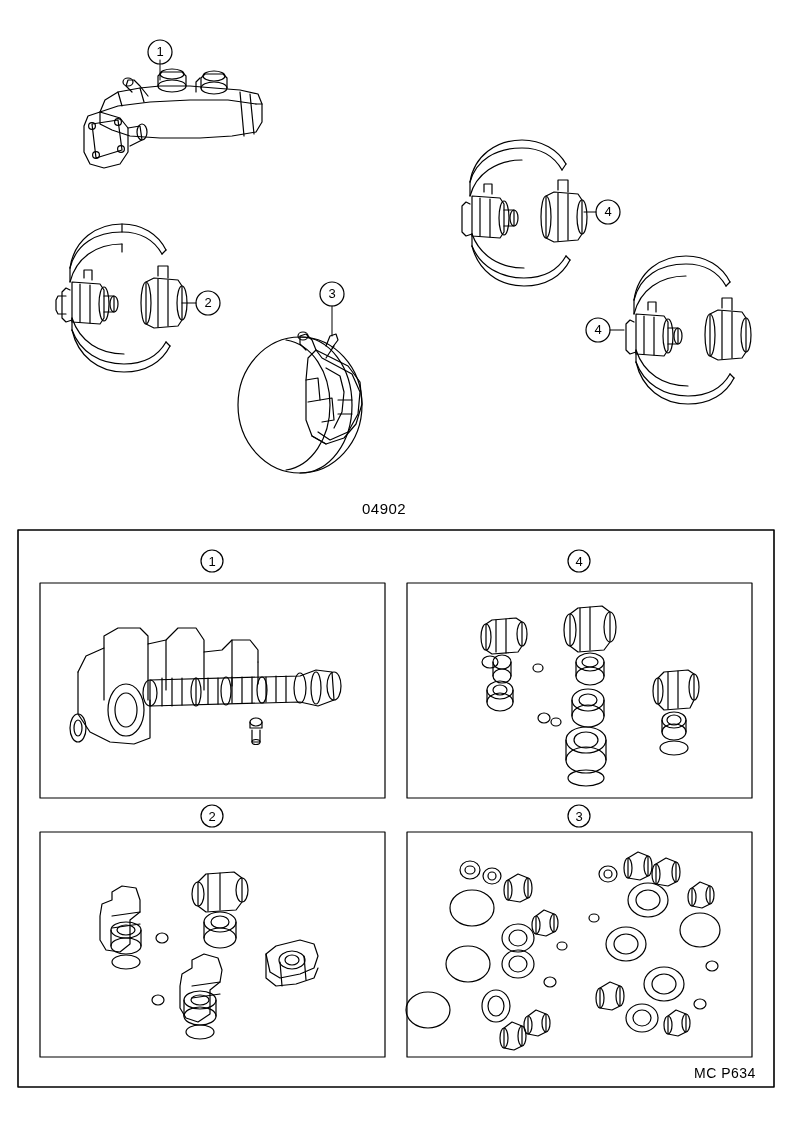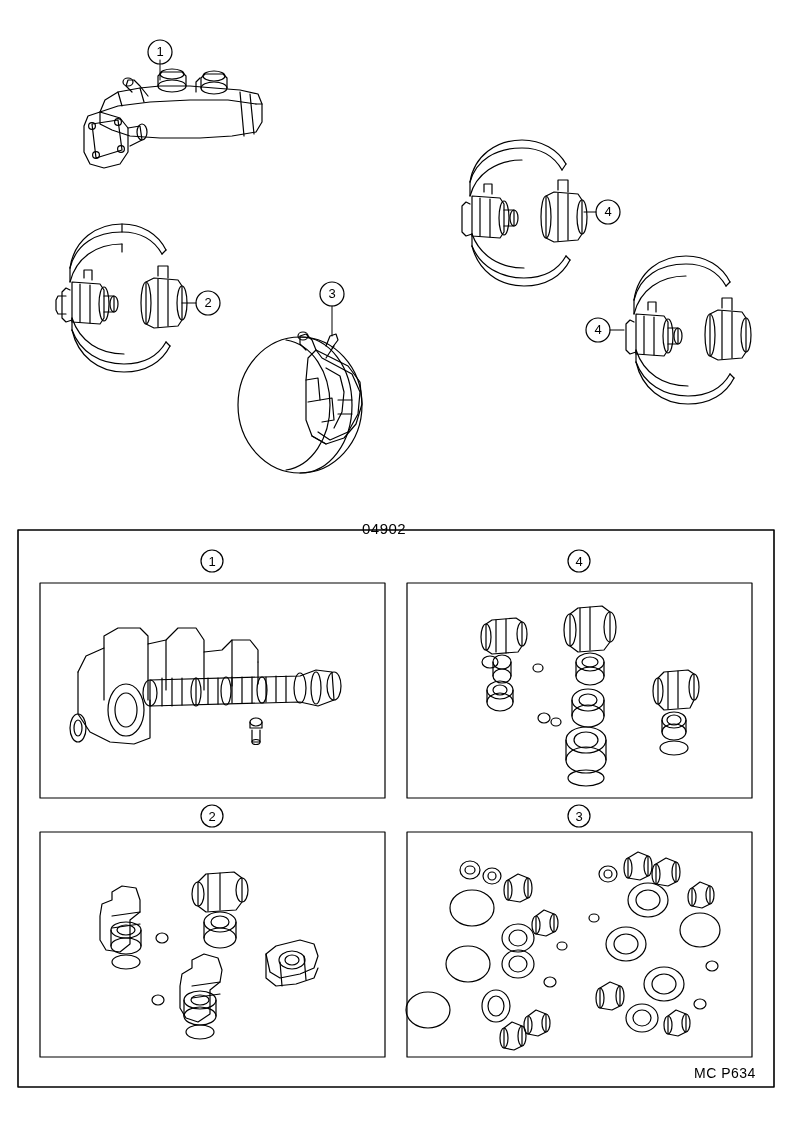"04902" div.partno { top: 520px -> 500px }
